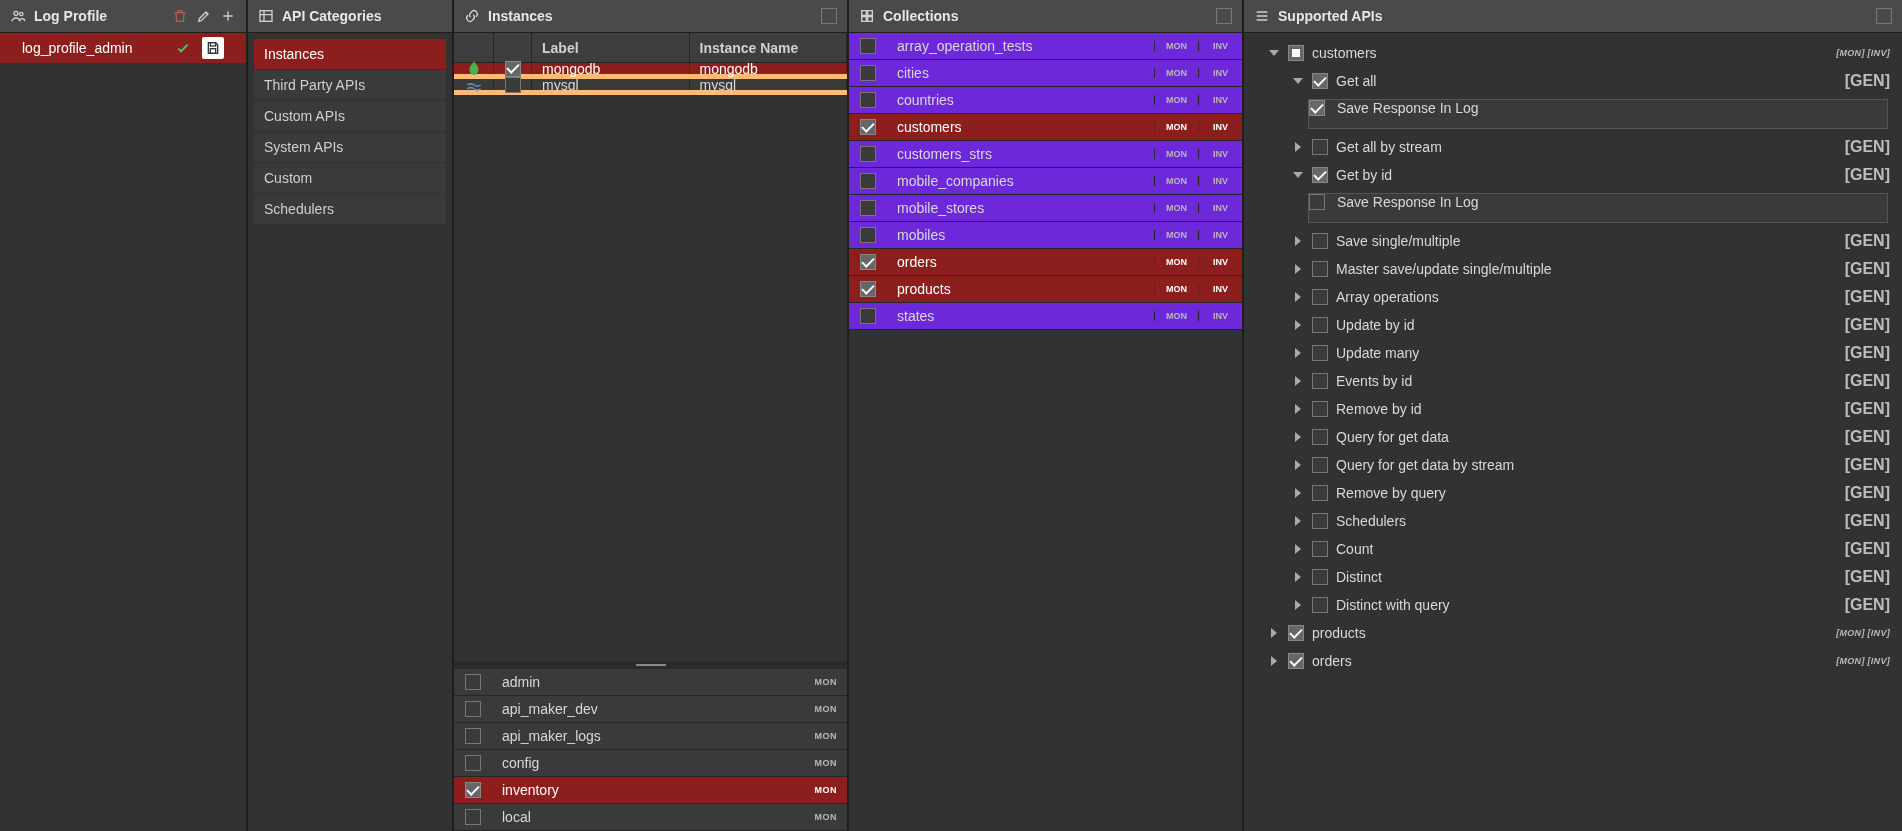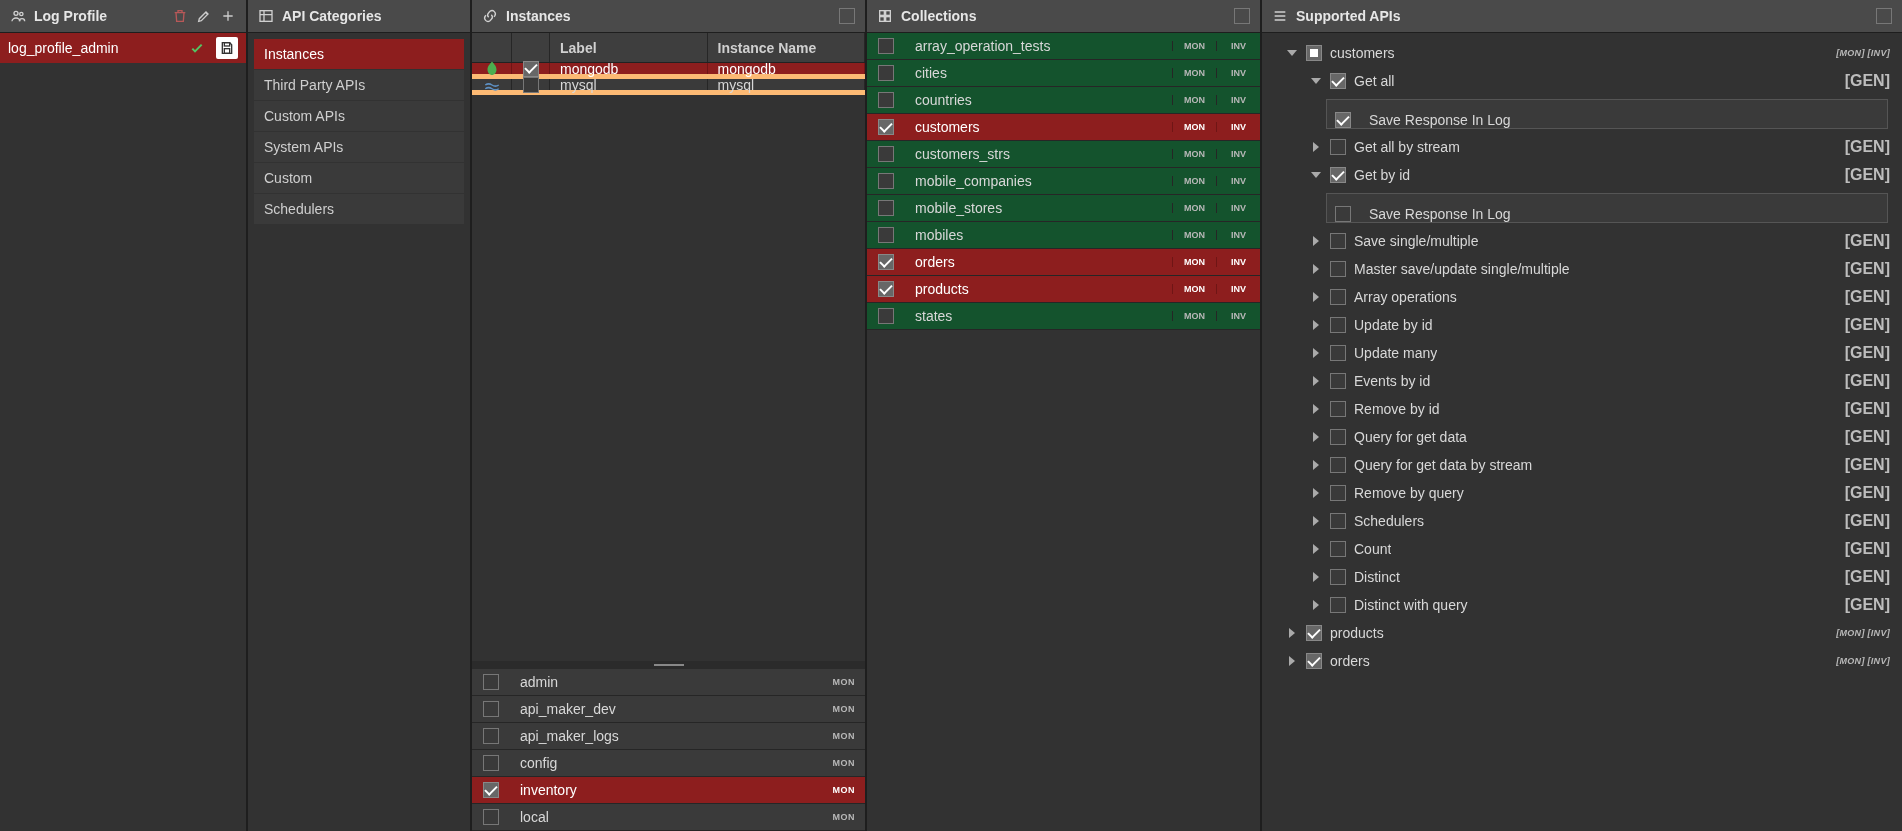"API Categories" div.panel { width: 224px -> 206px }
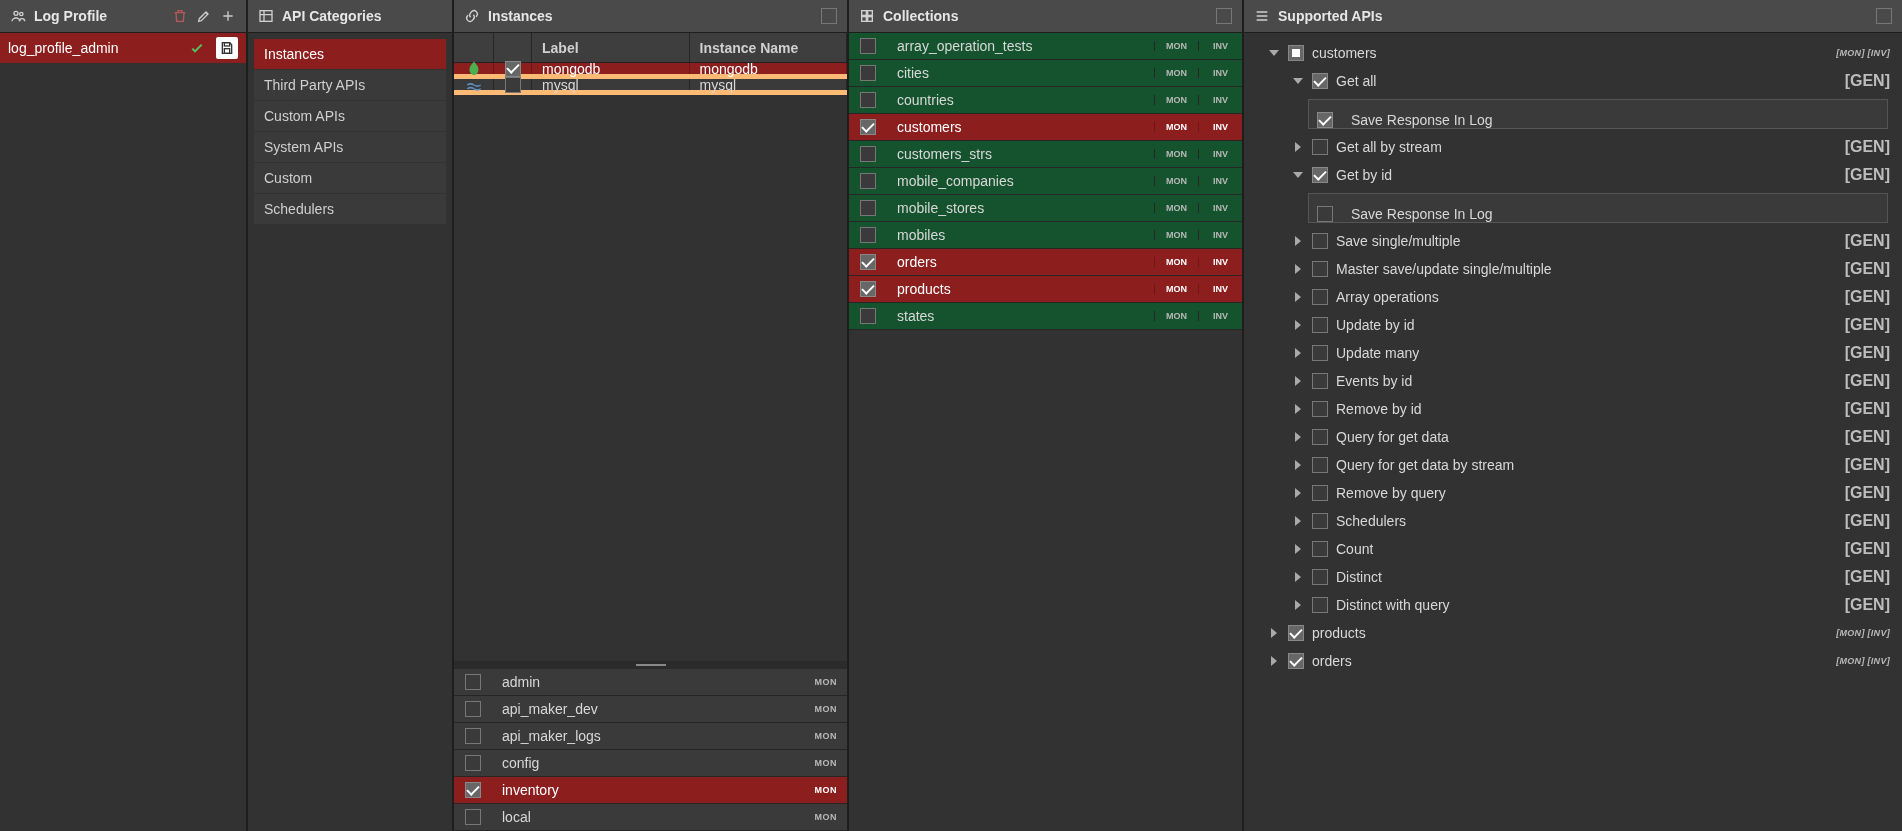"log_profile_admin" .lp-row { padding: 0 8px -> 0 22px }
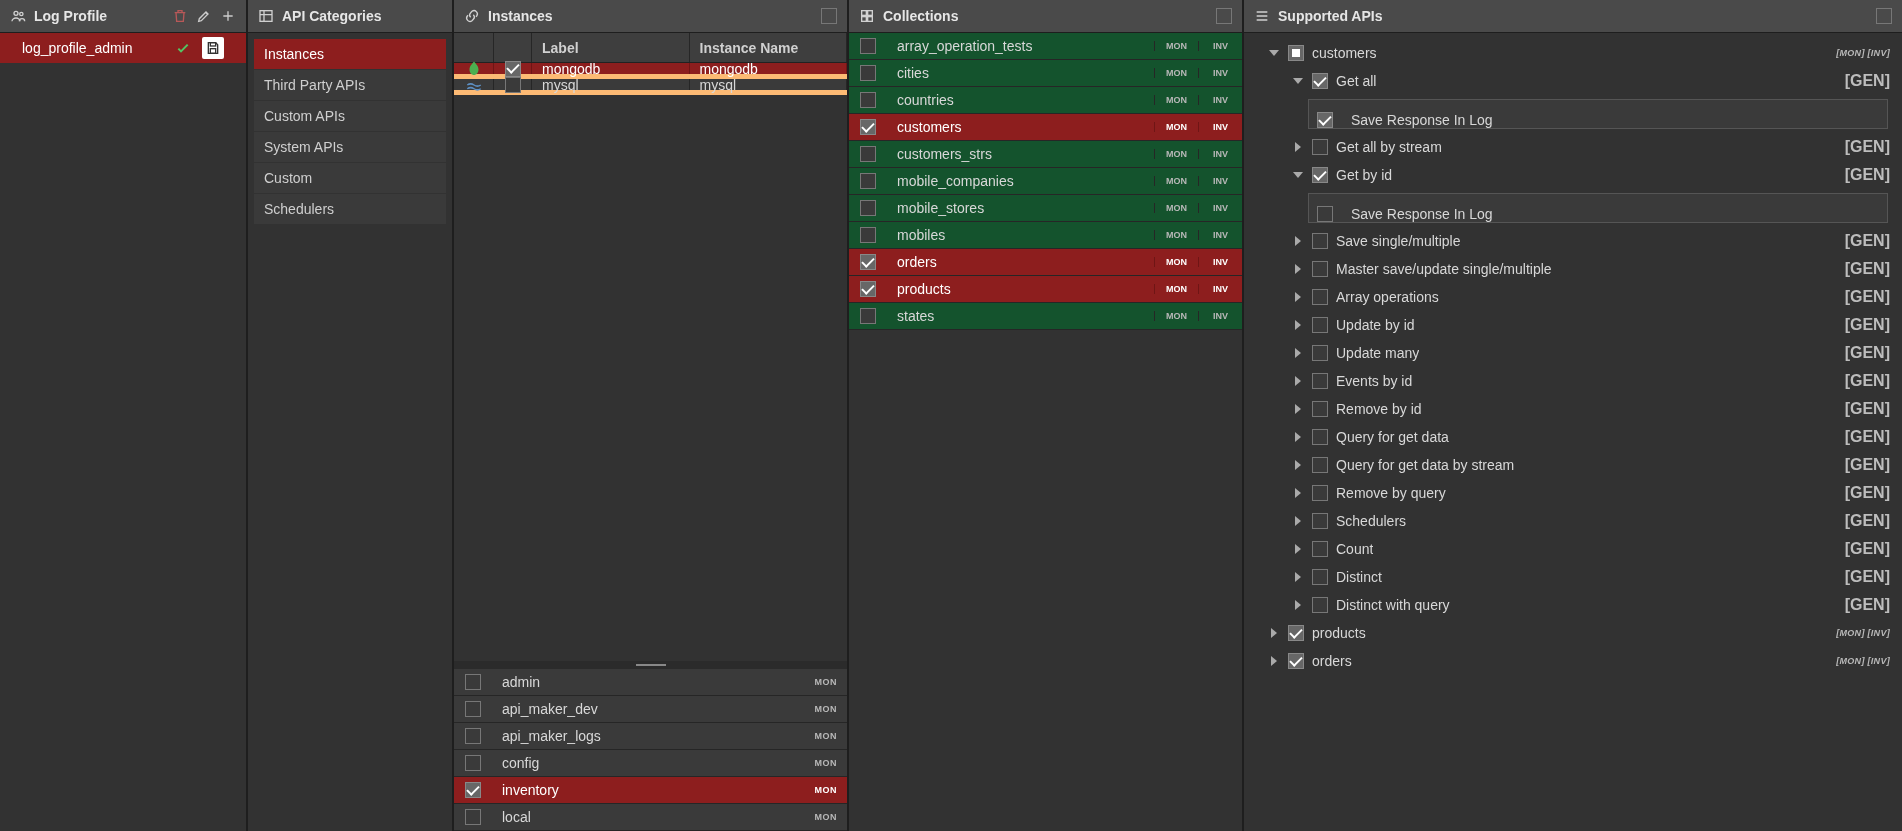"array_operation_tests" .coll-row { background: #14532d -> #6d28d9 }
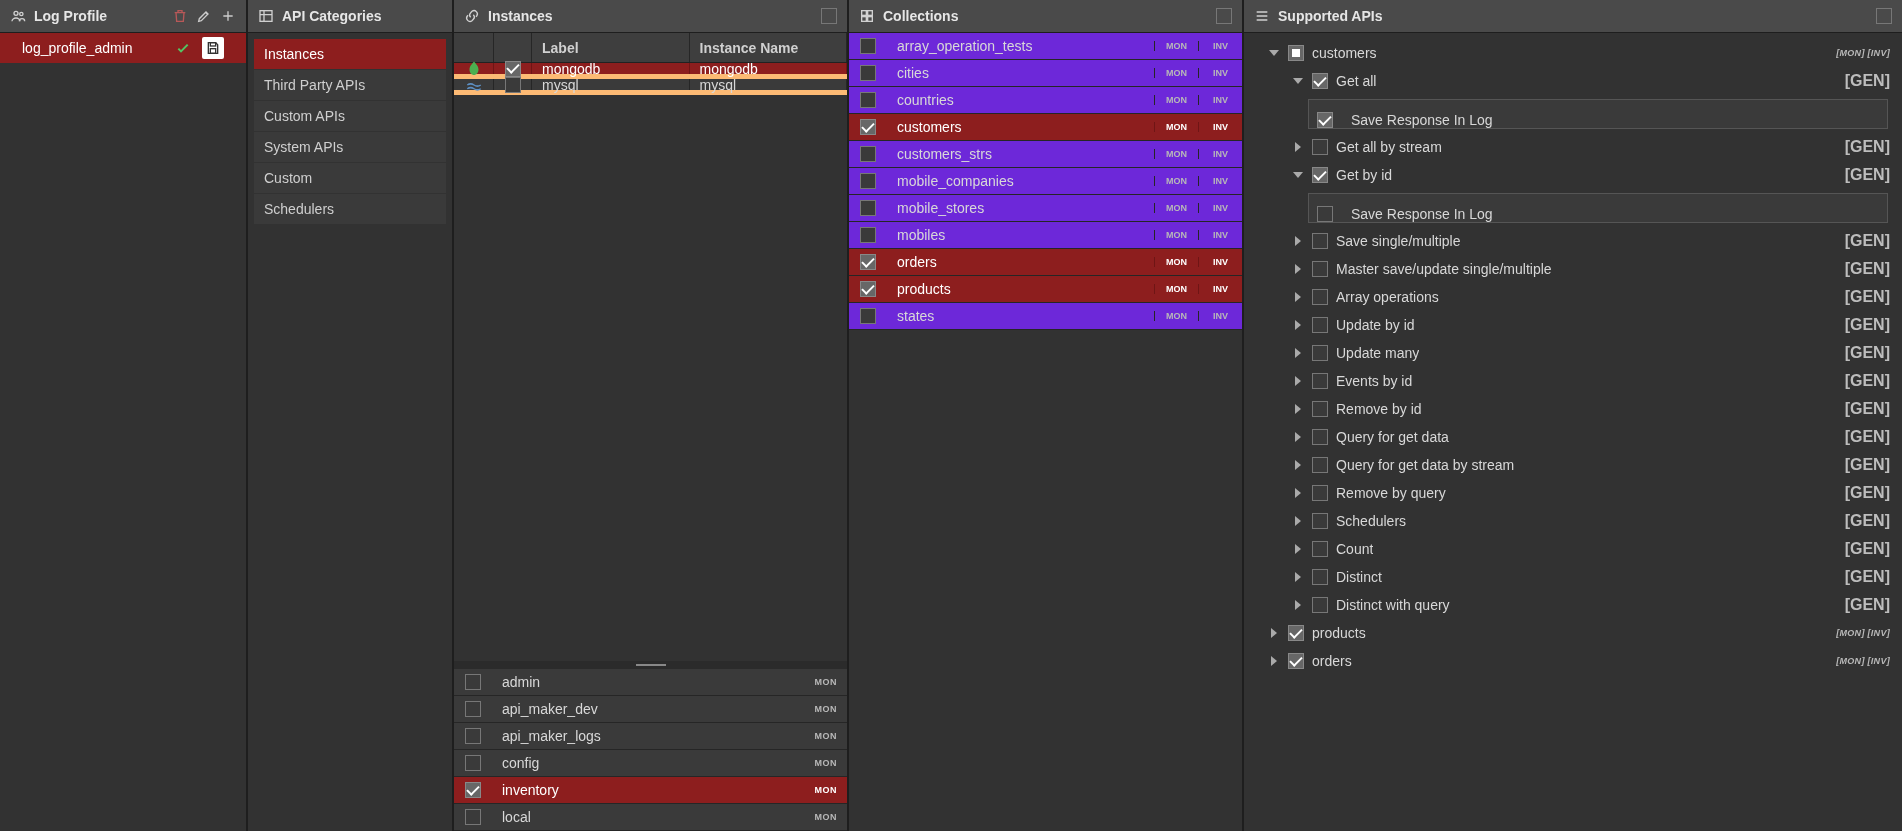"Save Response In Log" .save-resp { align-items: flex-end -> flex-start; gap: 18px -> 12px; padding: 0 8px -> 0 0 }
